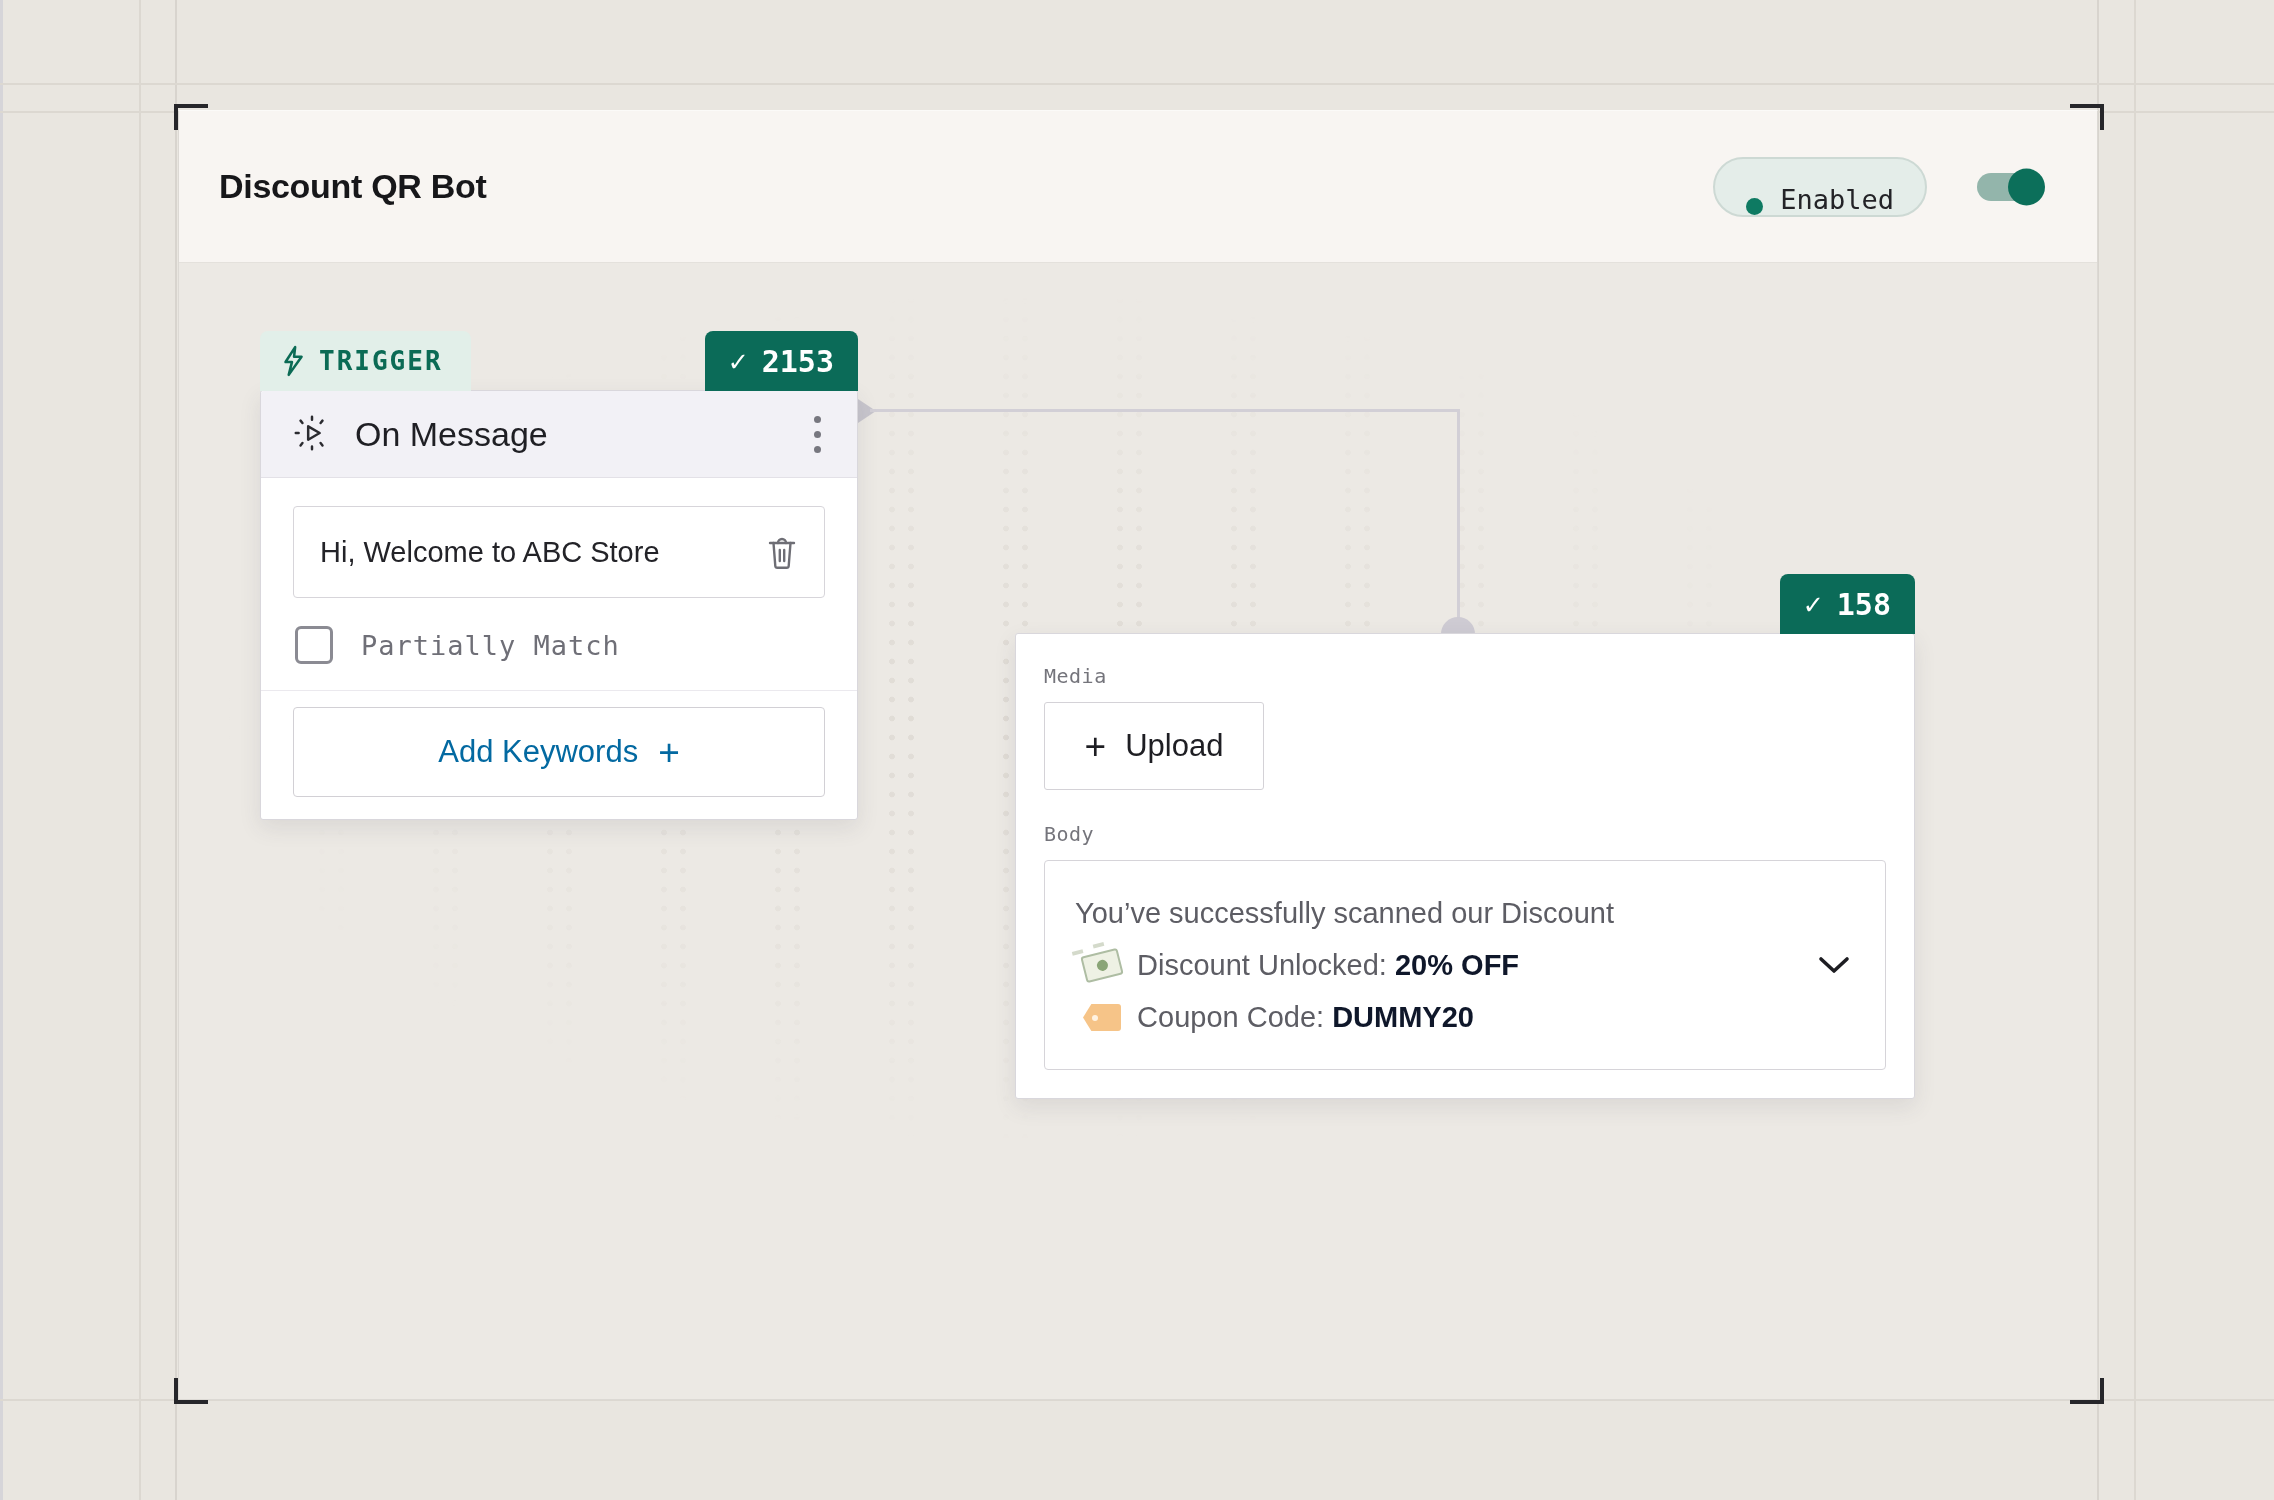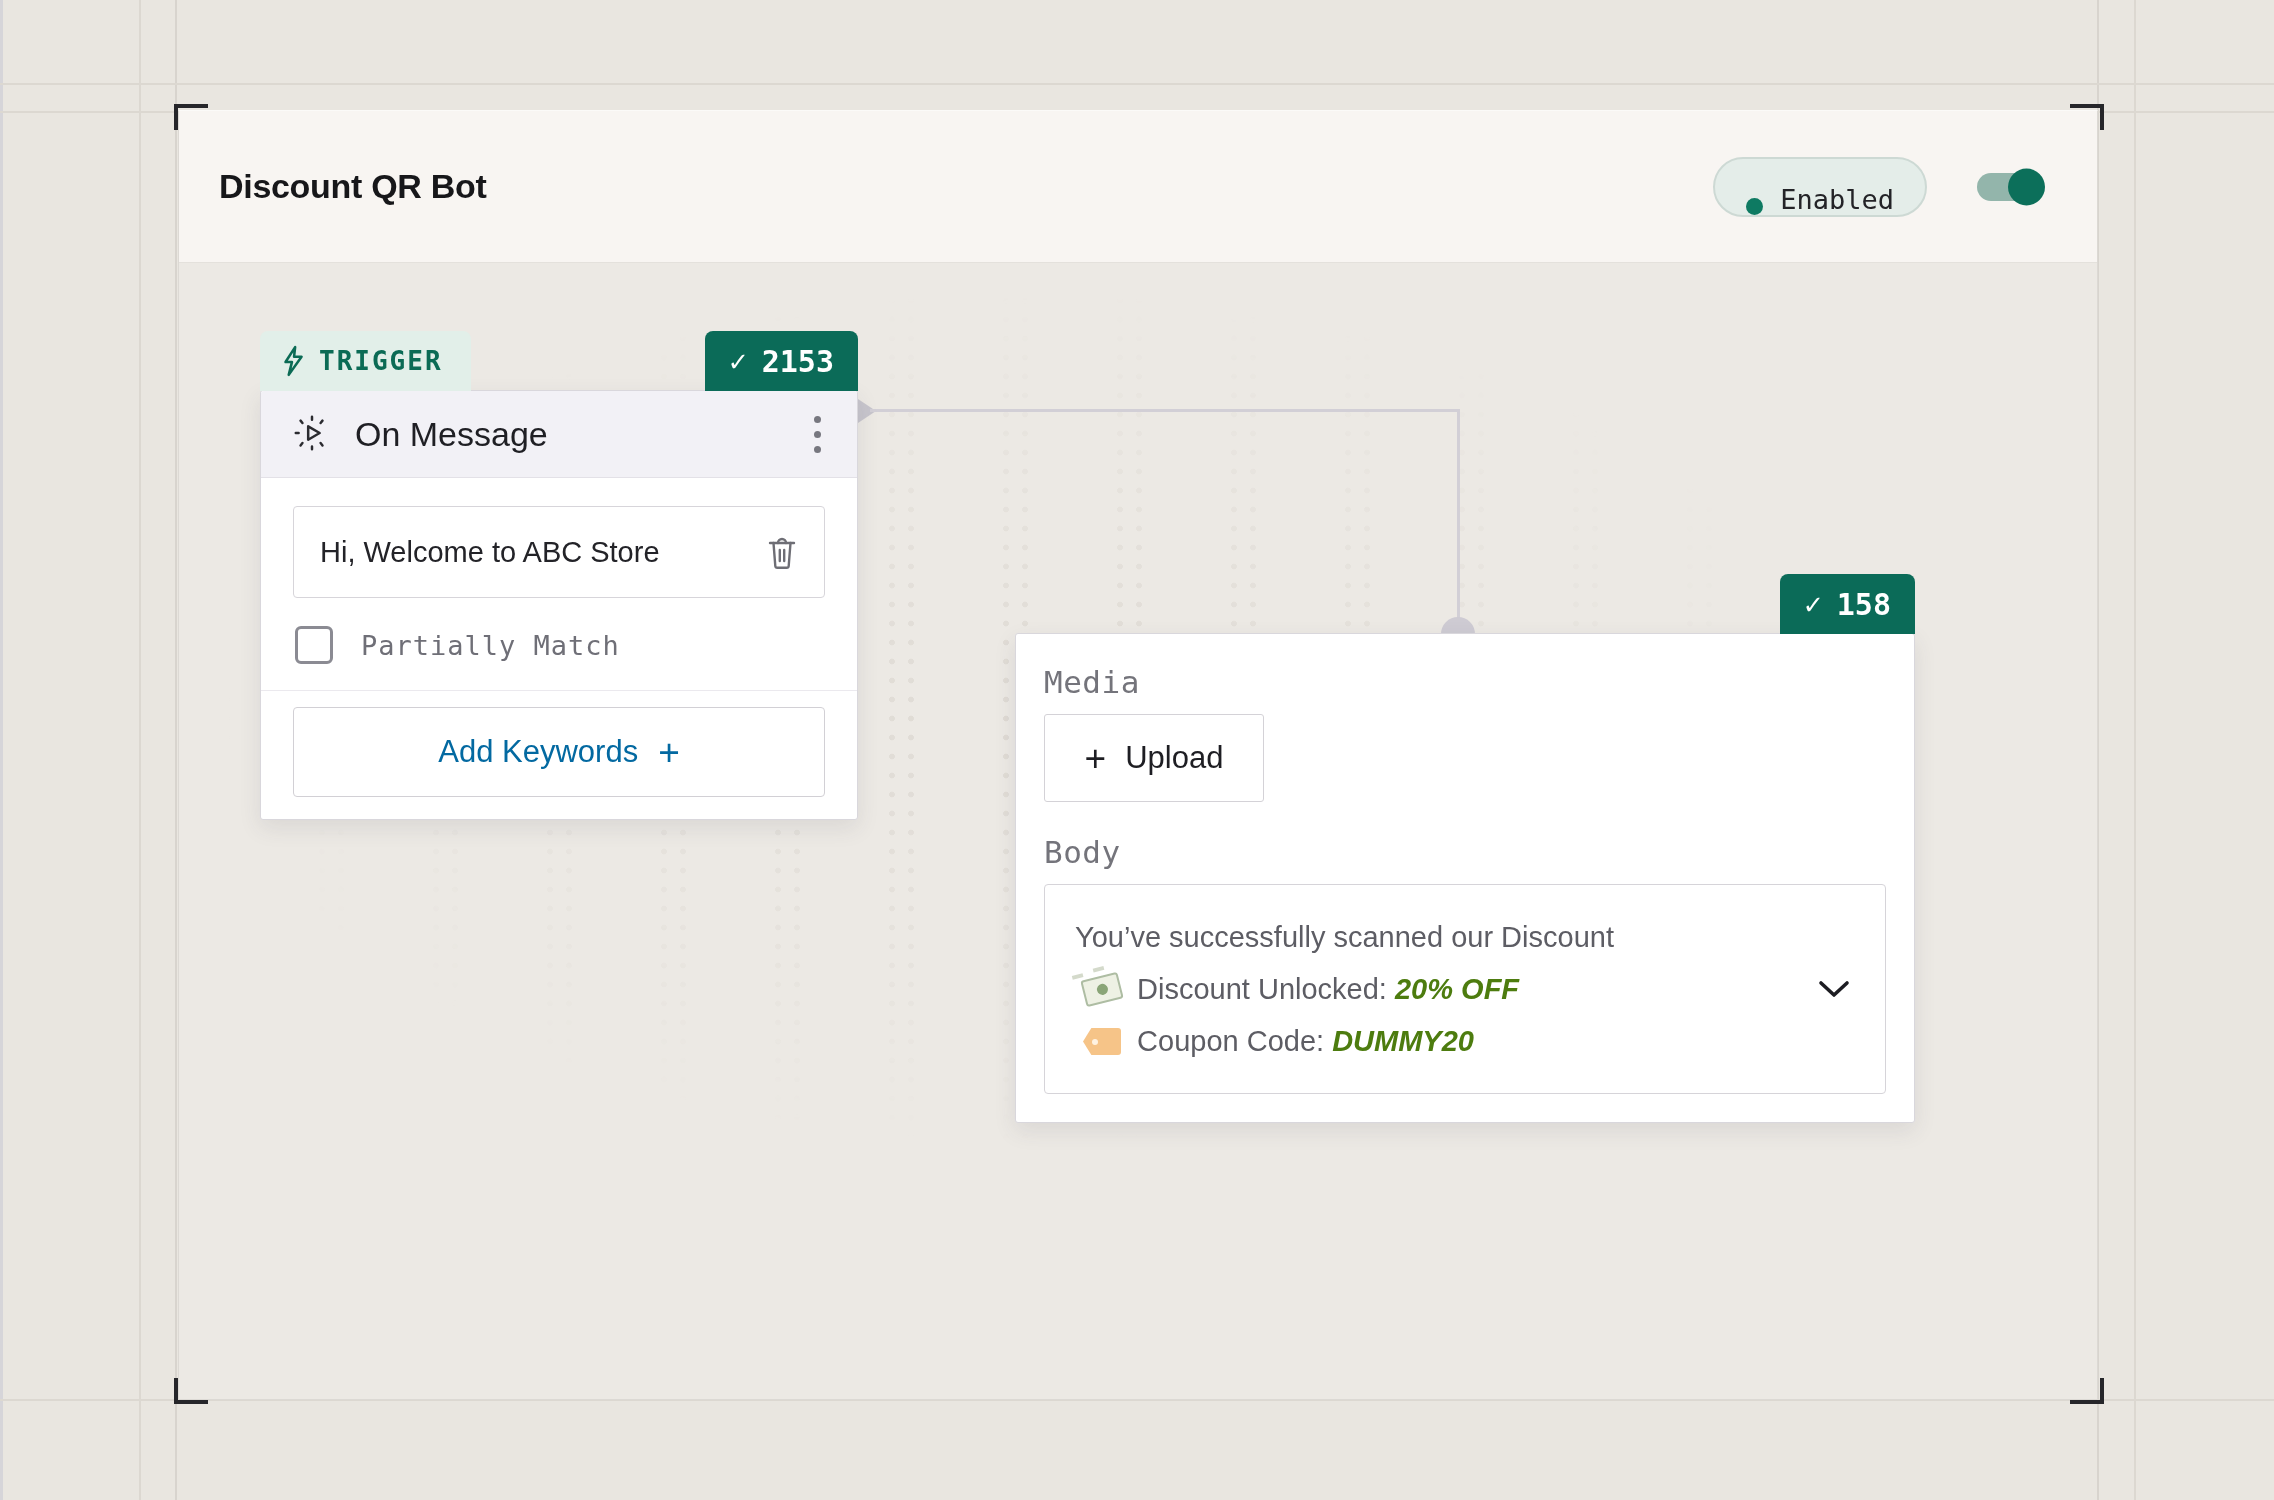"Media" .field-label { font-size: 31px -> 20px }
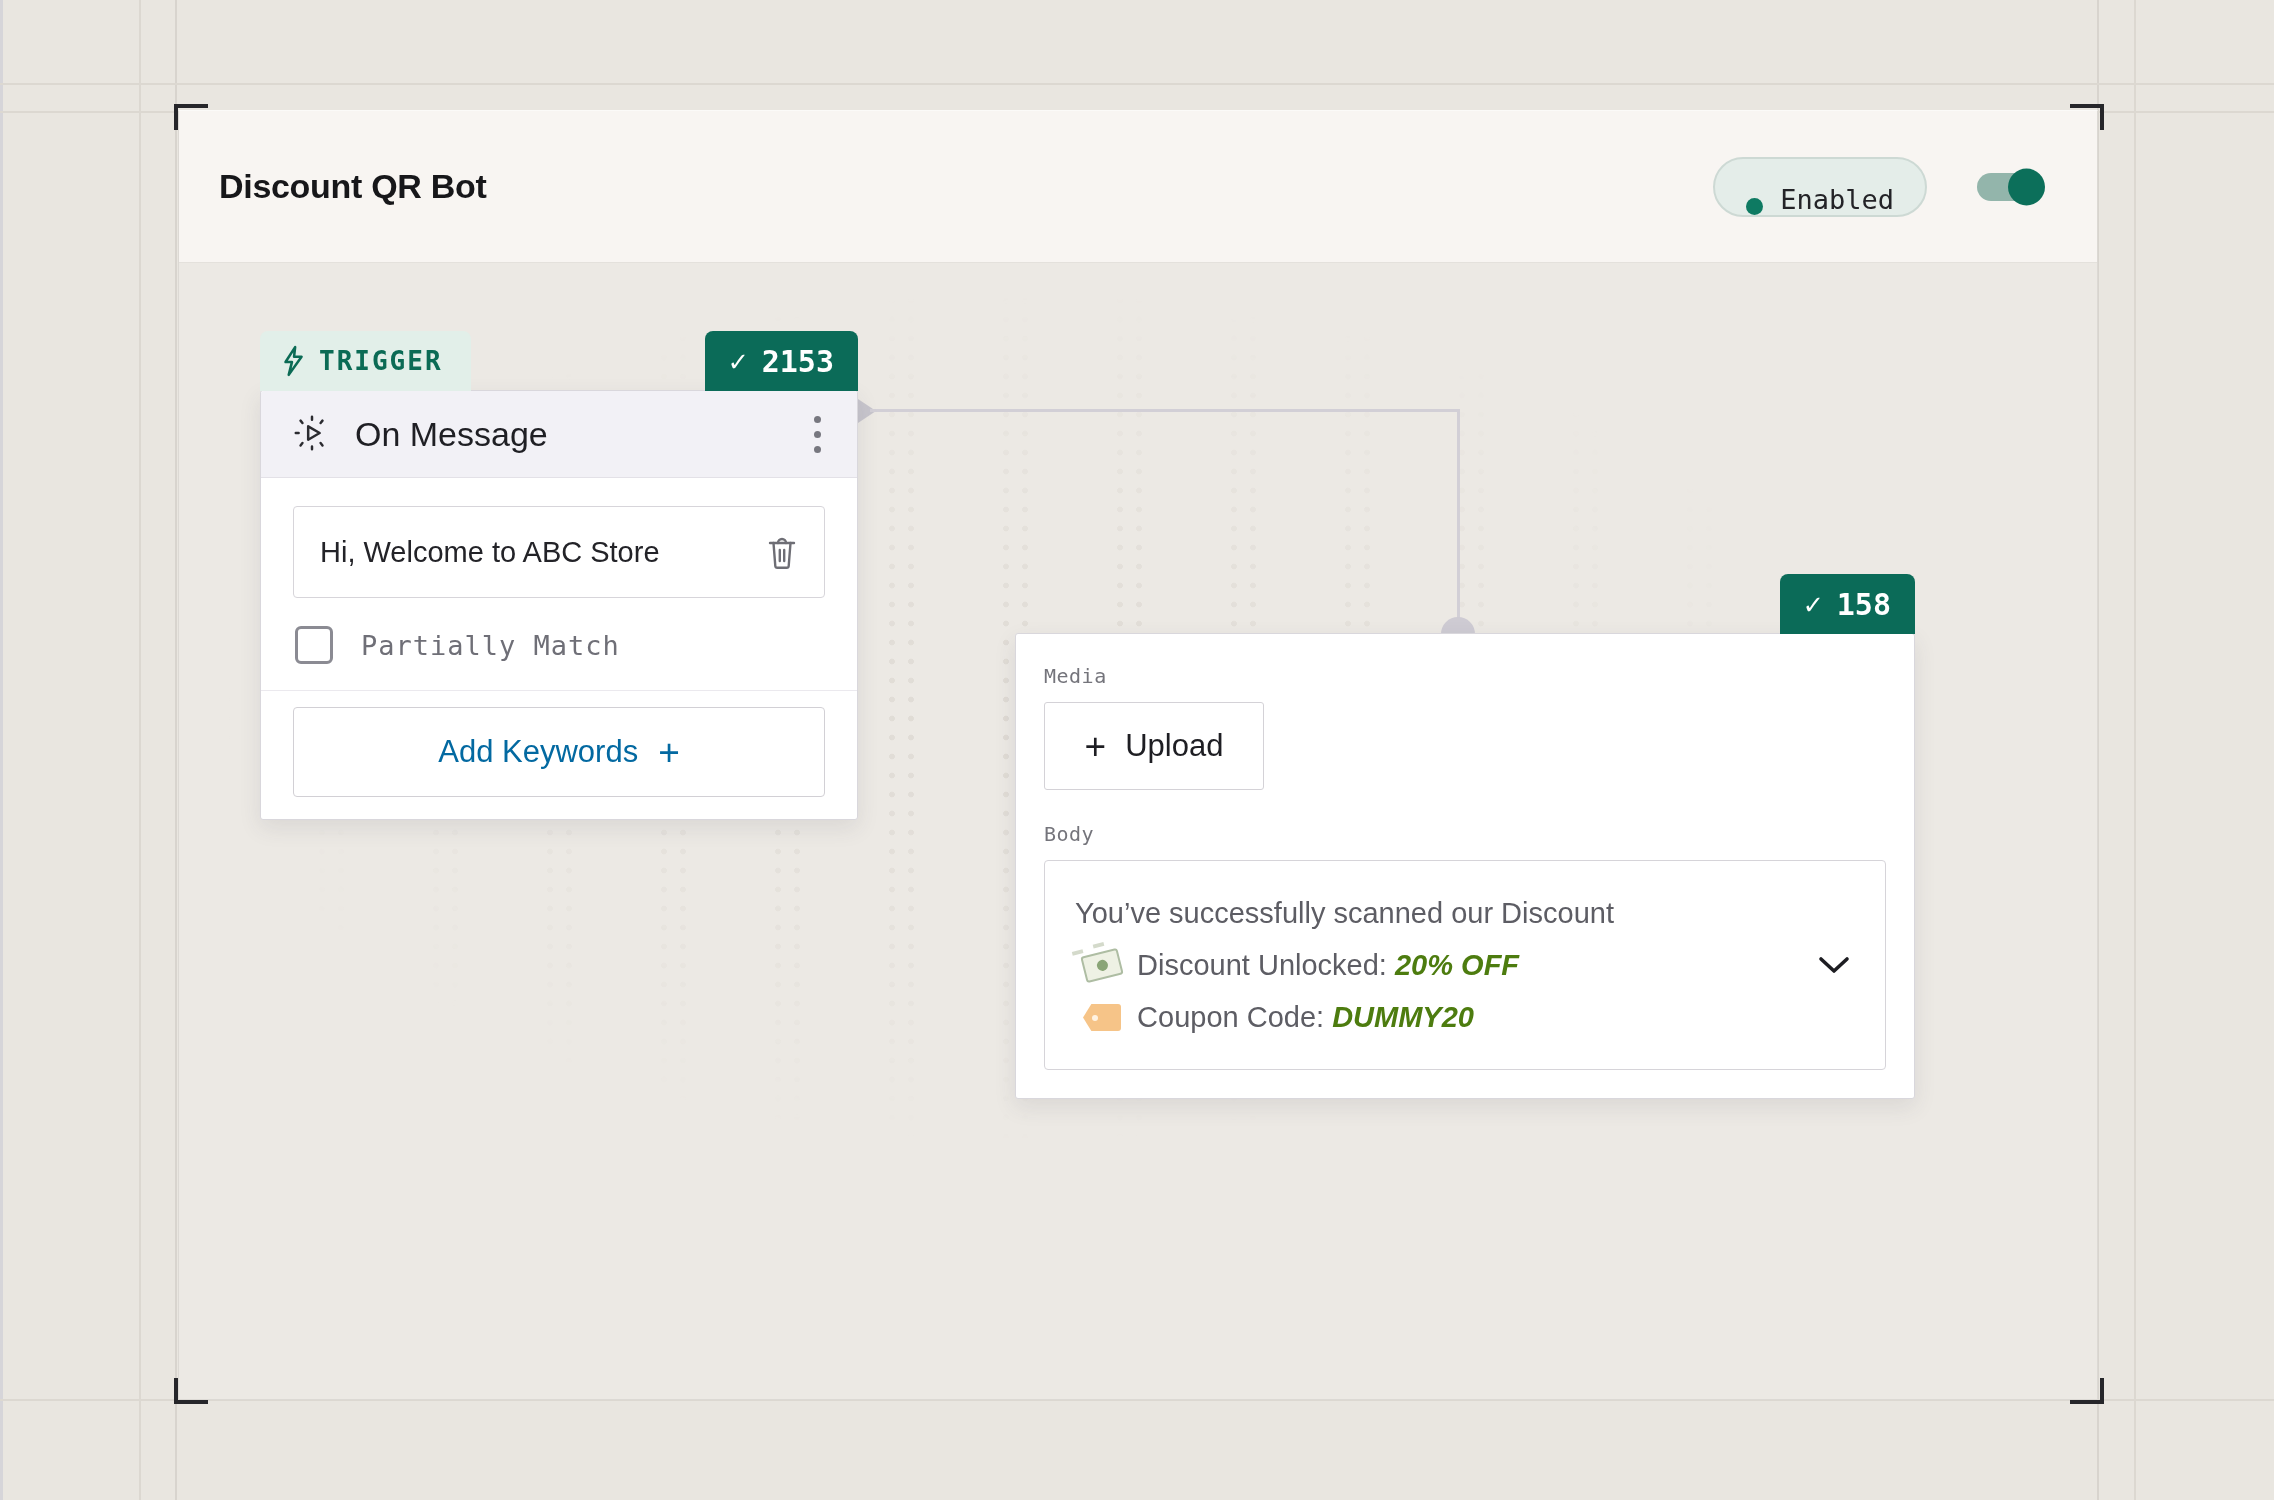"20% OFF" .body-box .bold { color: #4d7c0f -> #0f172a; font-style: italic -> none }
